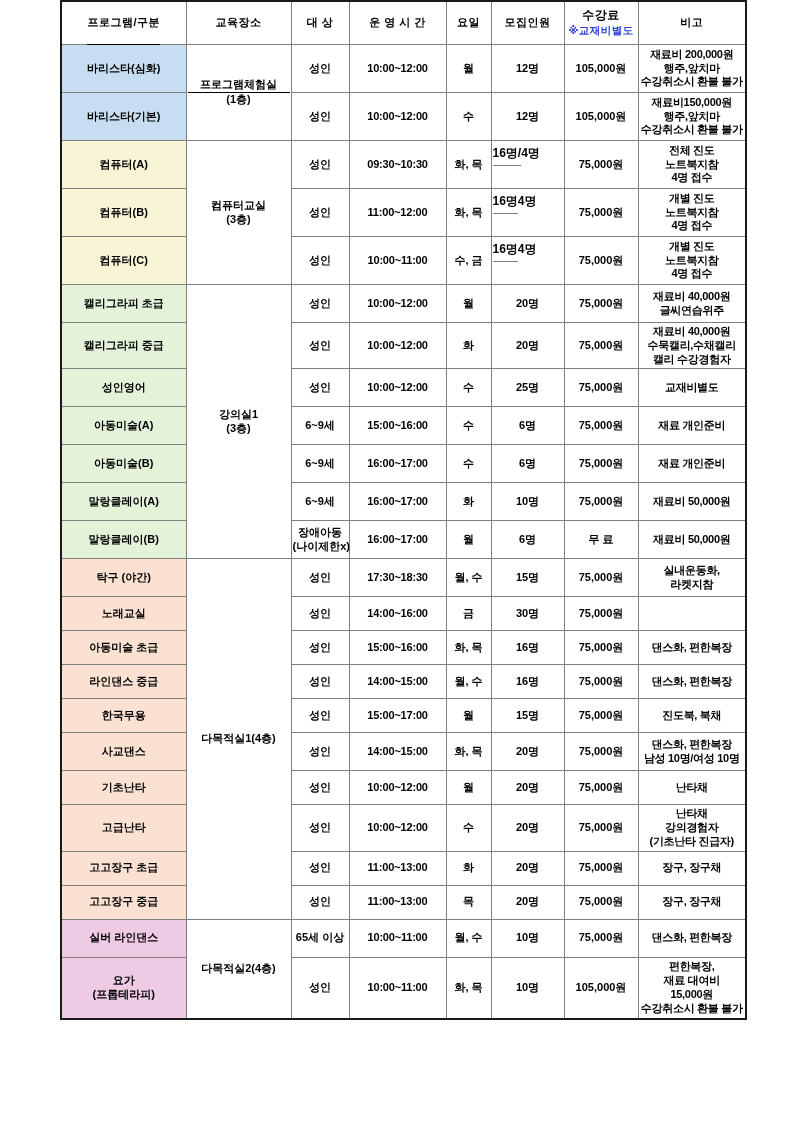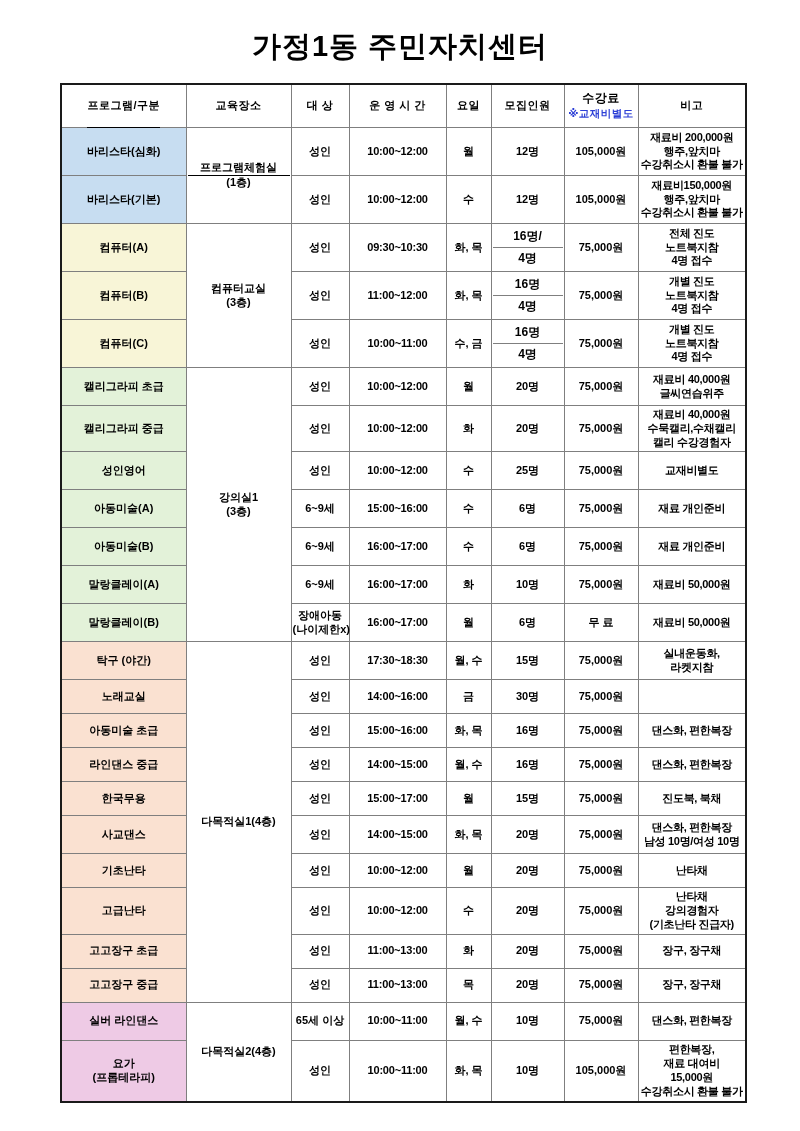"가정1동 주민자치센터" div.title { html: <div>가정1동 주민자치센터</div> -> none }
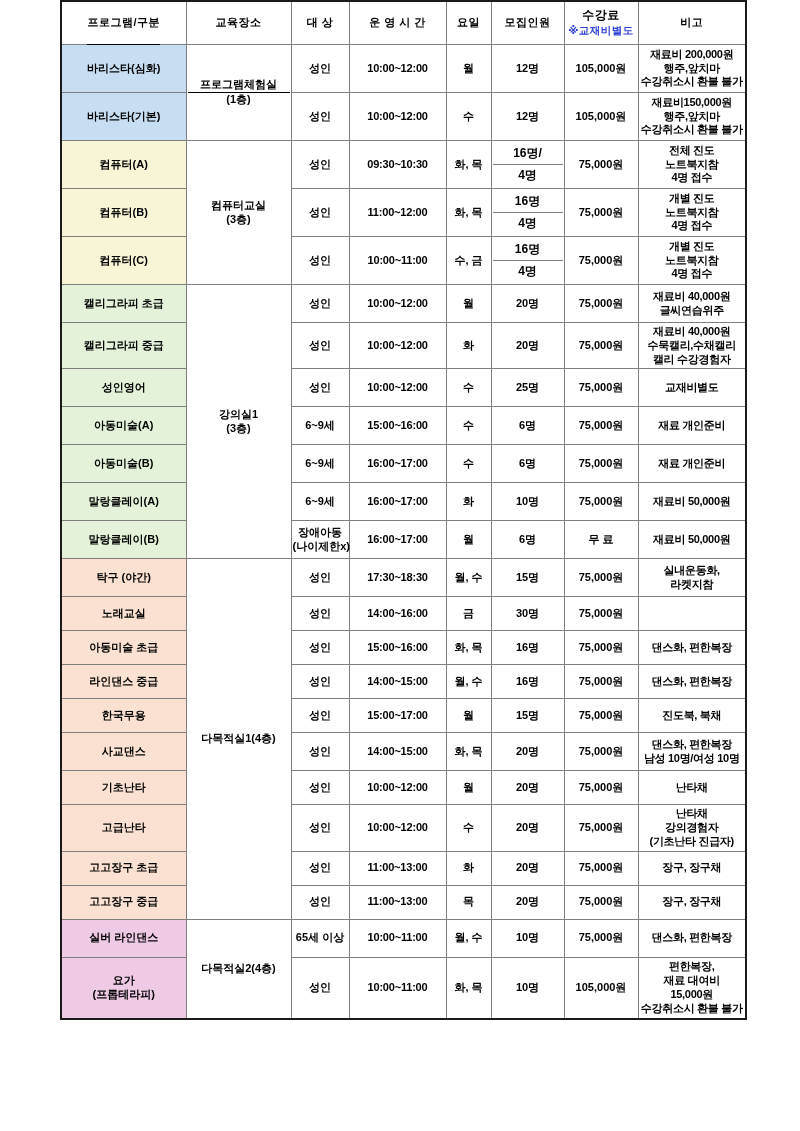"16명/" .capbox { flex-direction: column -> row }
